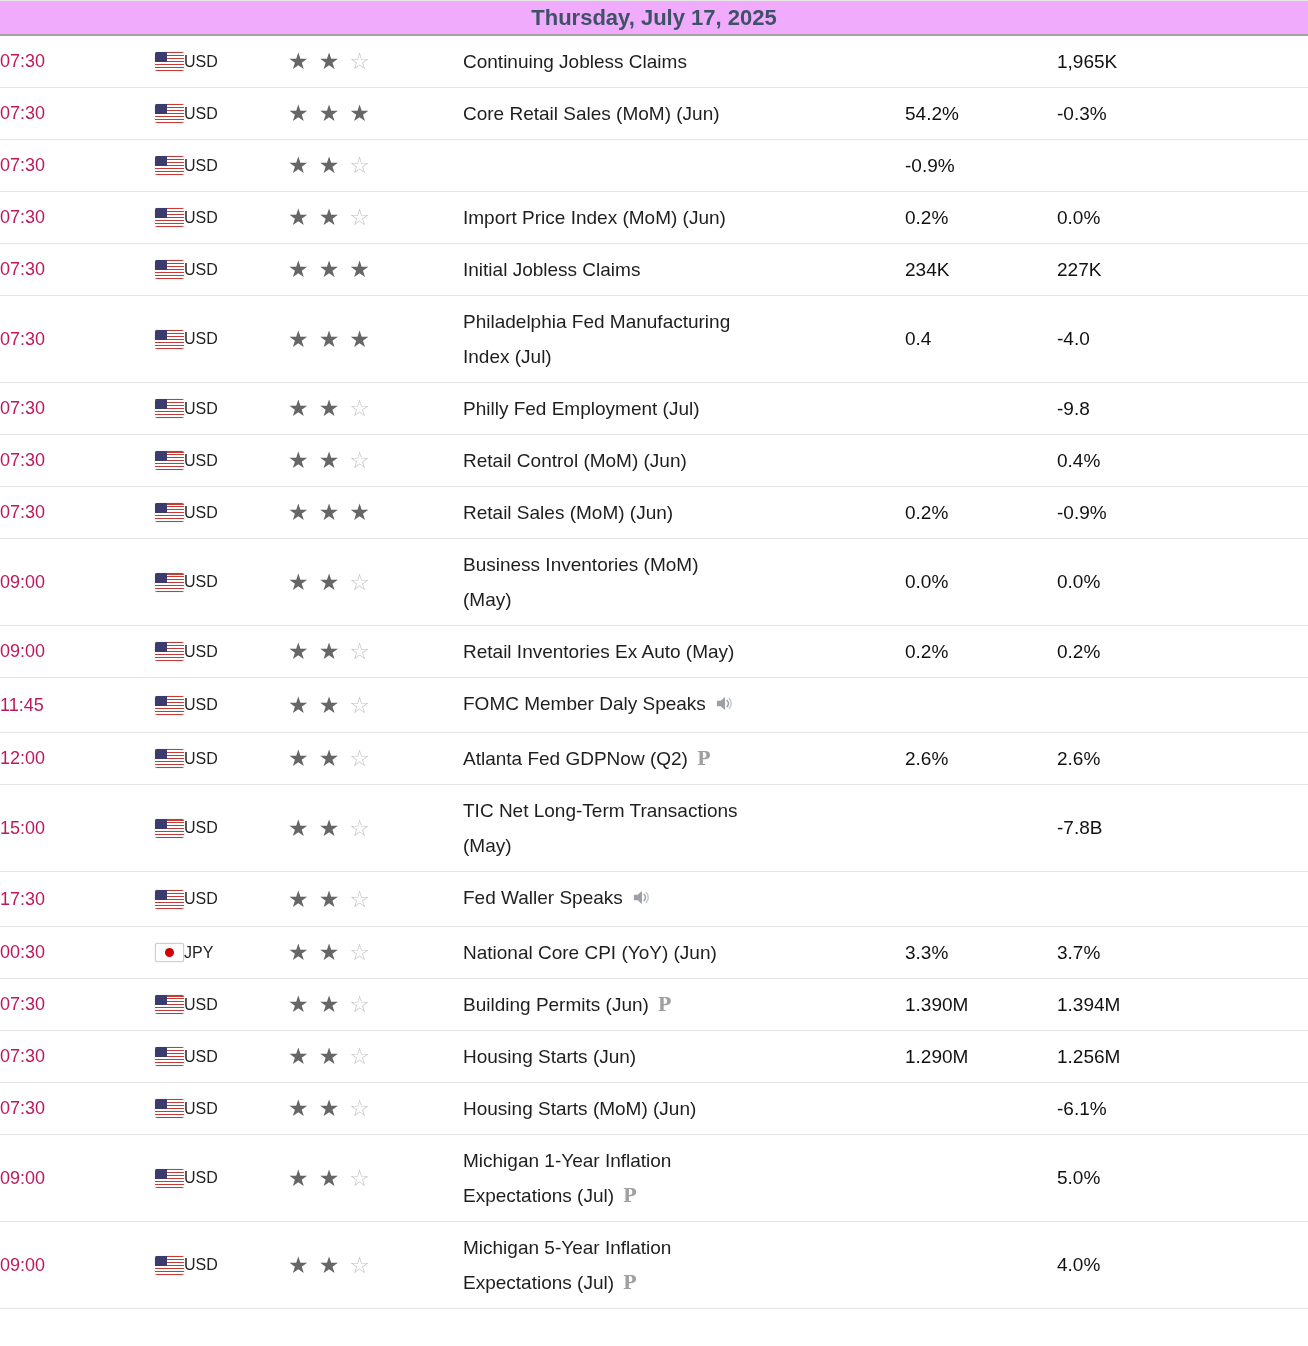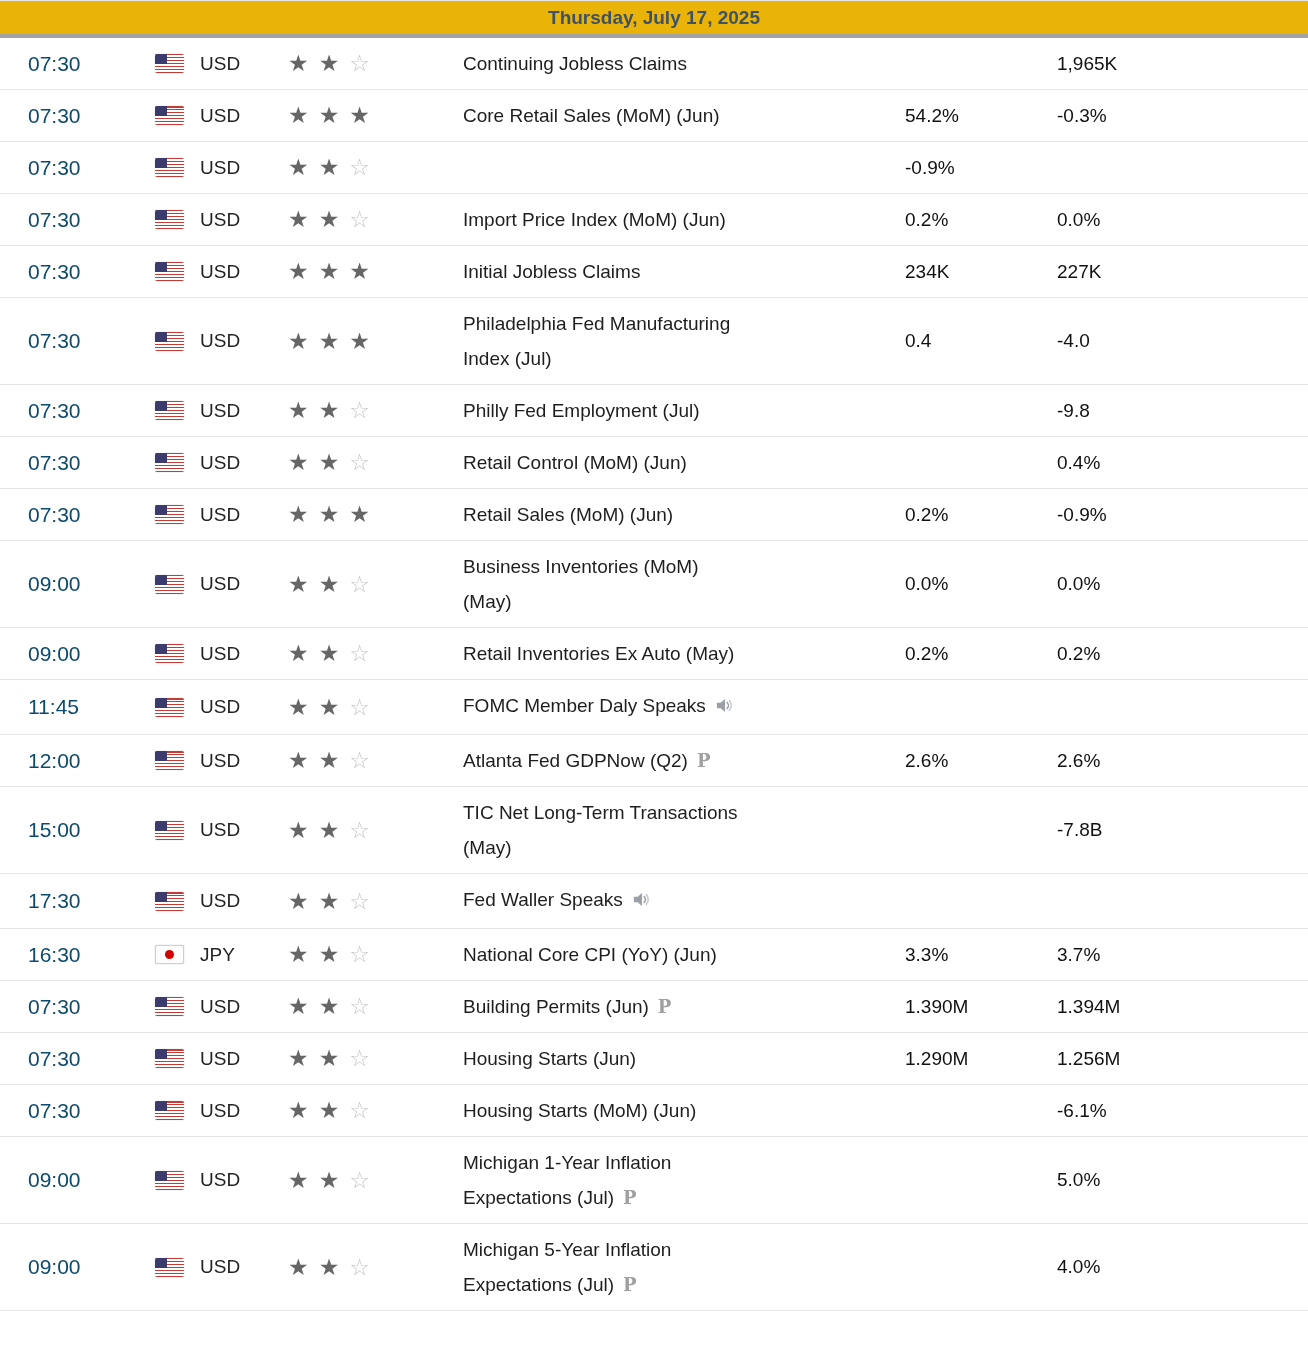"Thursday, July 17, 2025" .day-header { background: #eab308 -> #f0abfc; border-bottom: 4px solid #a3a3a3 -> 2px solid #a3a3a3; font-size: 19px -> 22px }
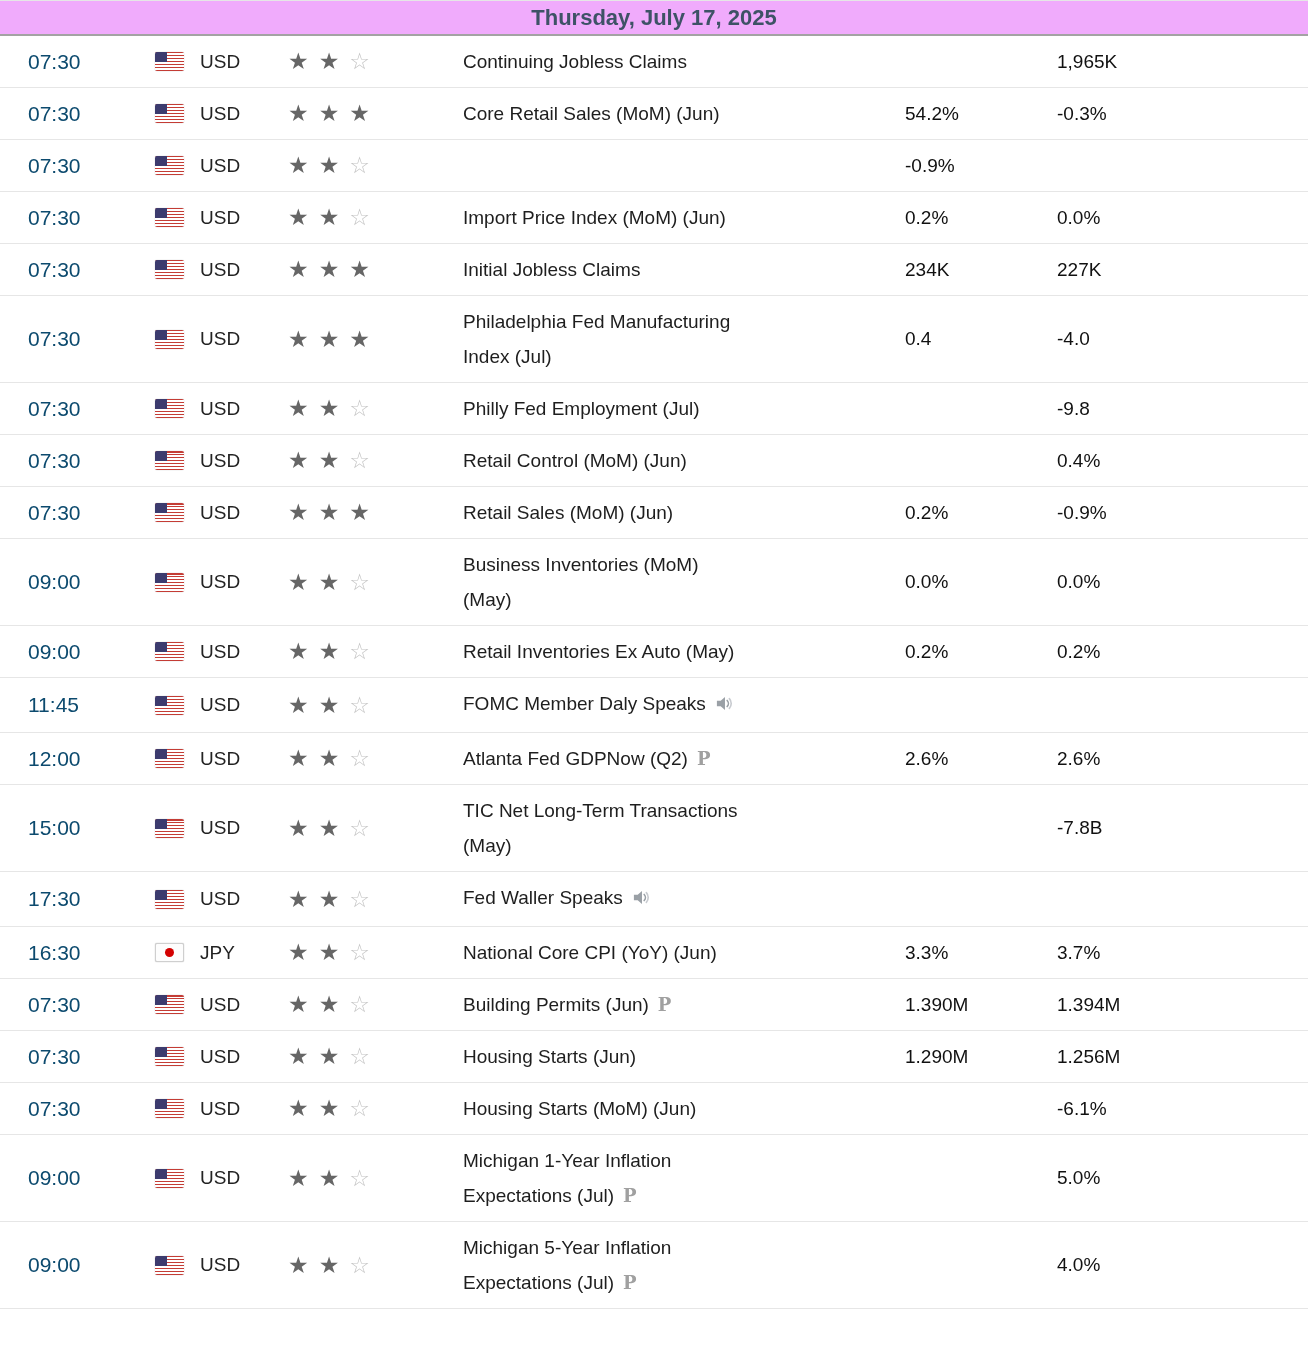"07:30" .time { color: #0c4a6e -> #be185d; font-size: 21px -> 18px; padding-left: 28px -> none }
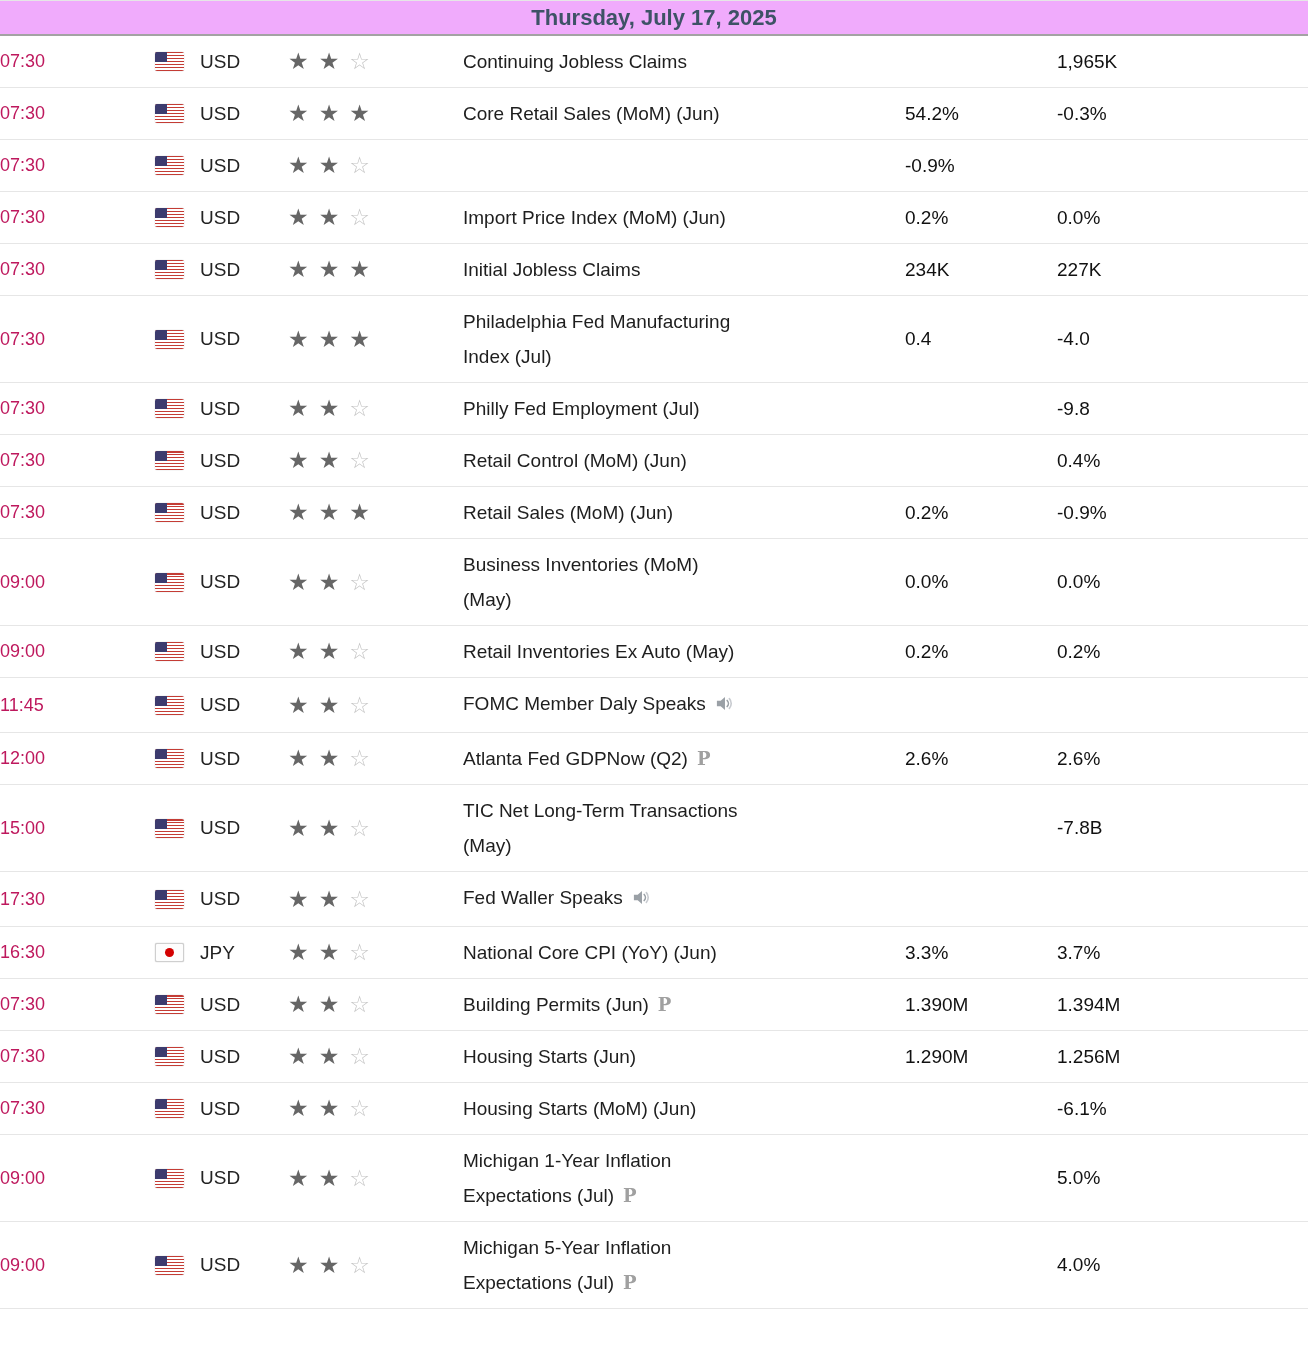"USD" .cur { font-size: 19px -> 16px; margin-left: 16px -> none }
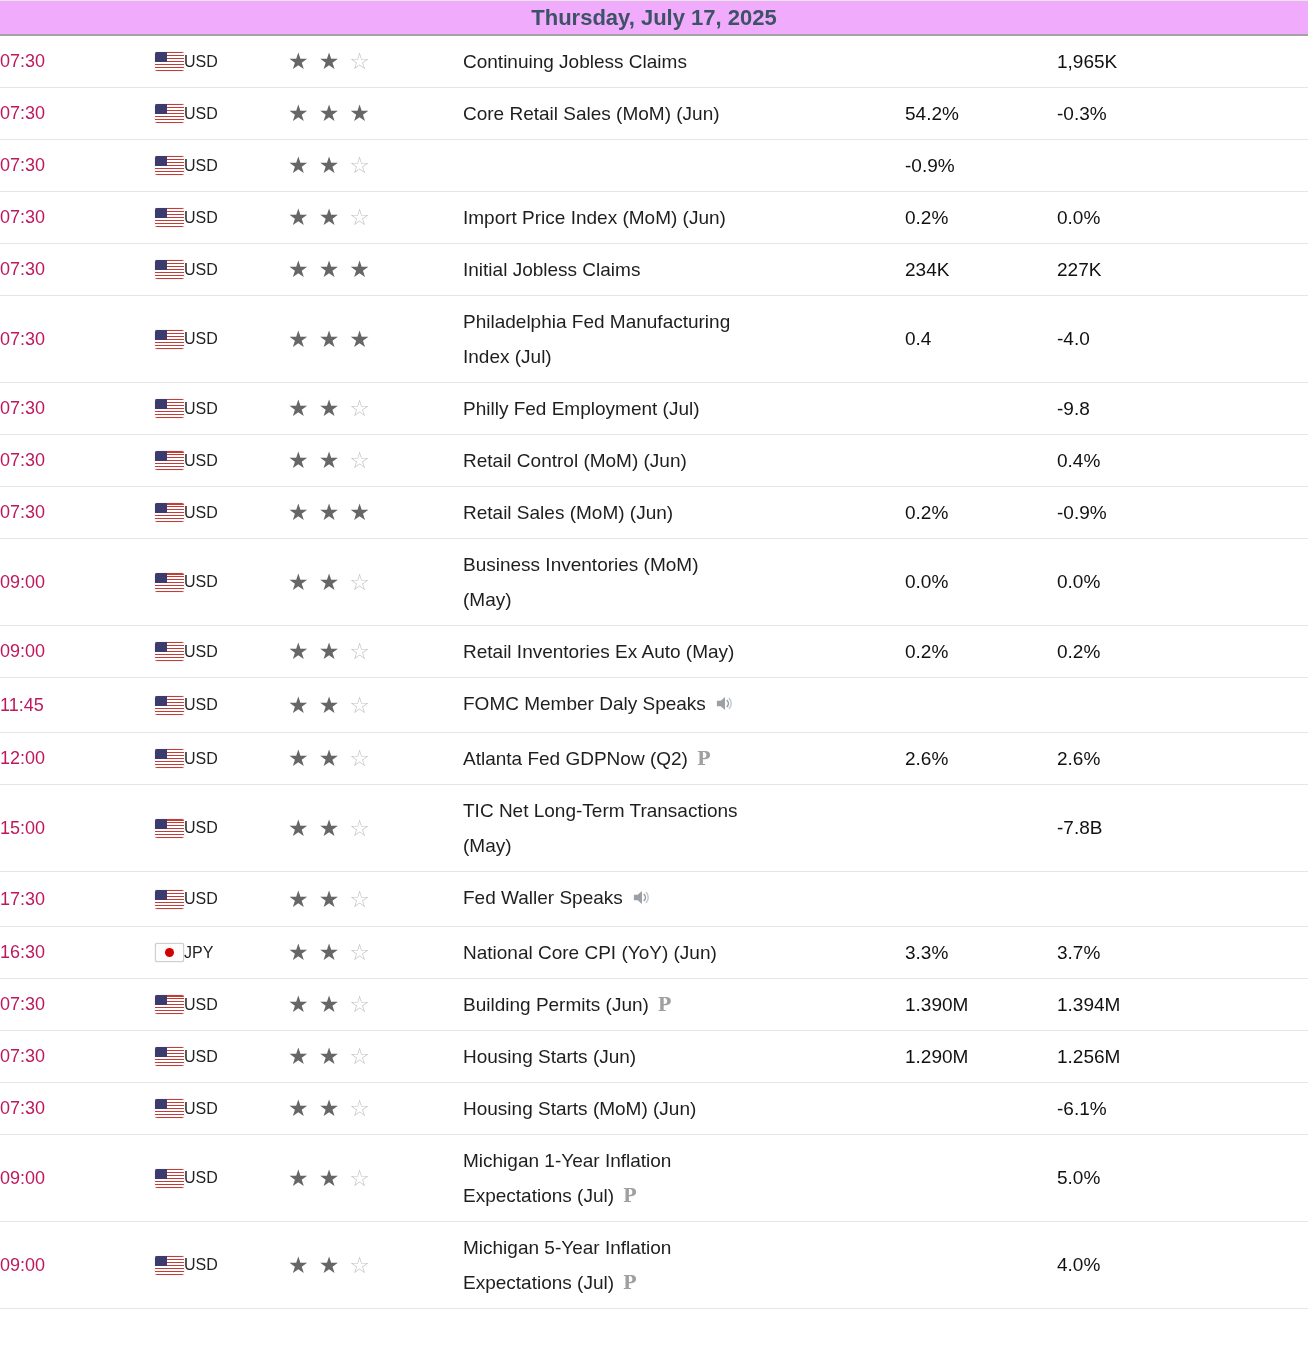"16:30" div.cell { text: 16:30 -> 00:30 }
